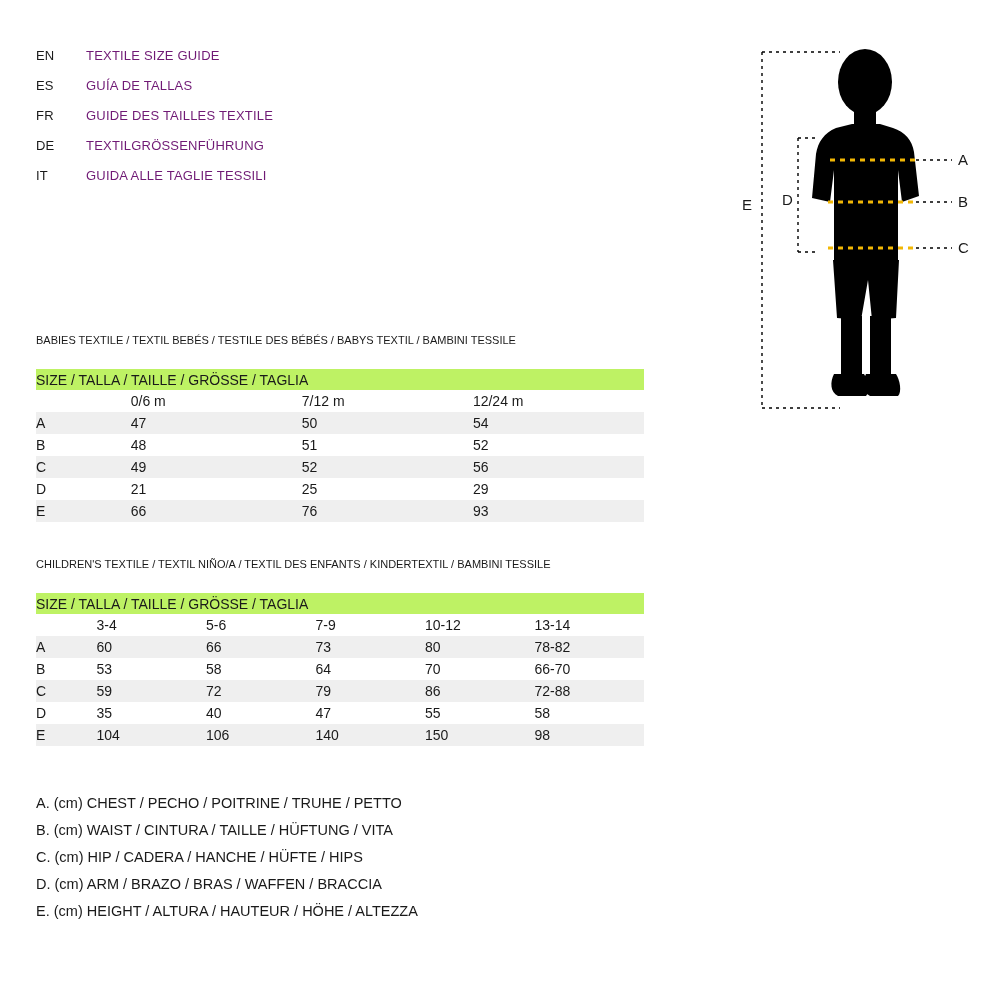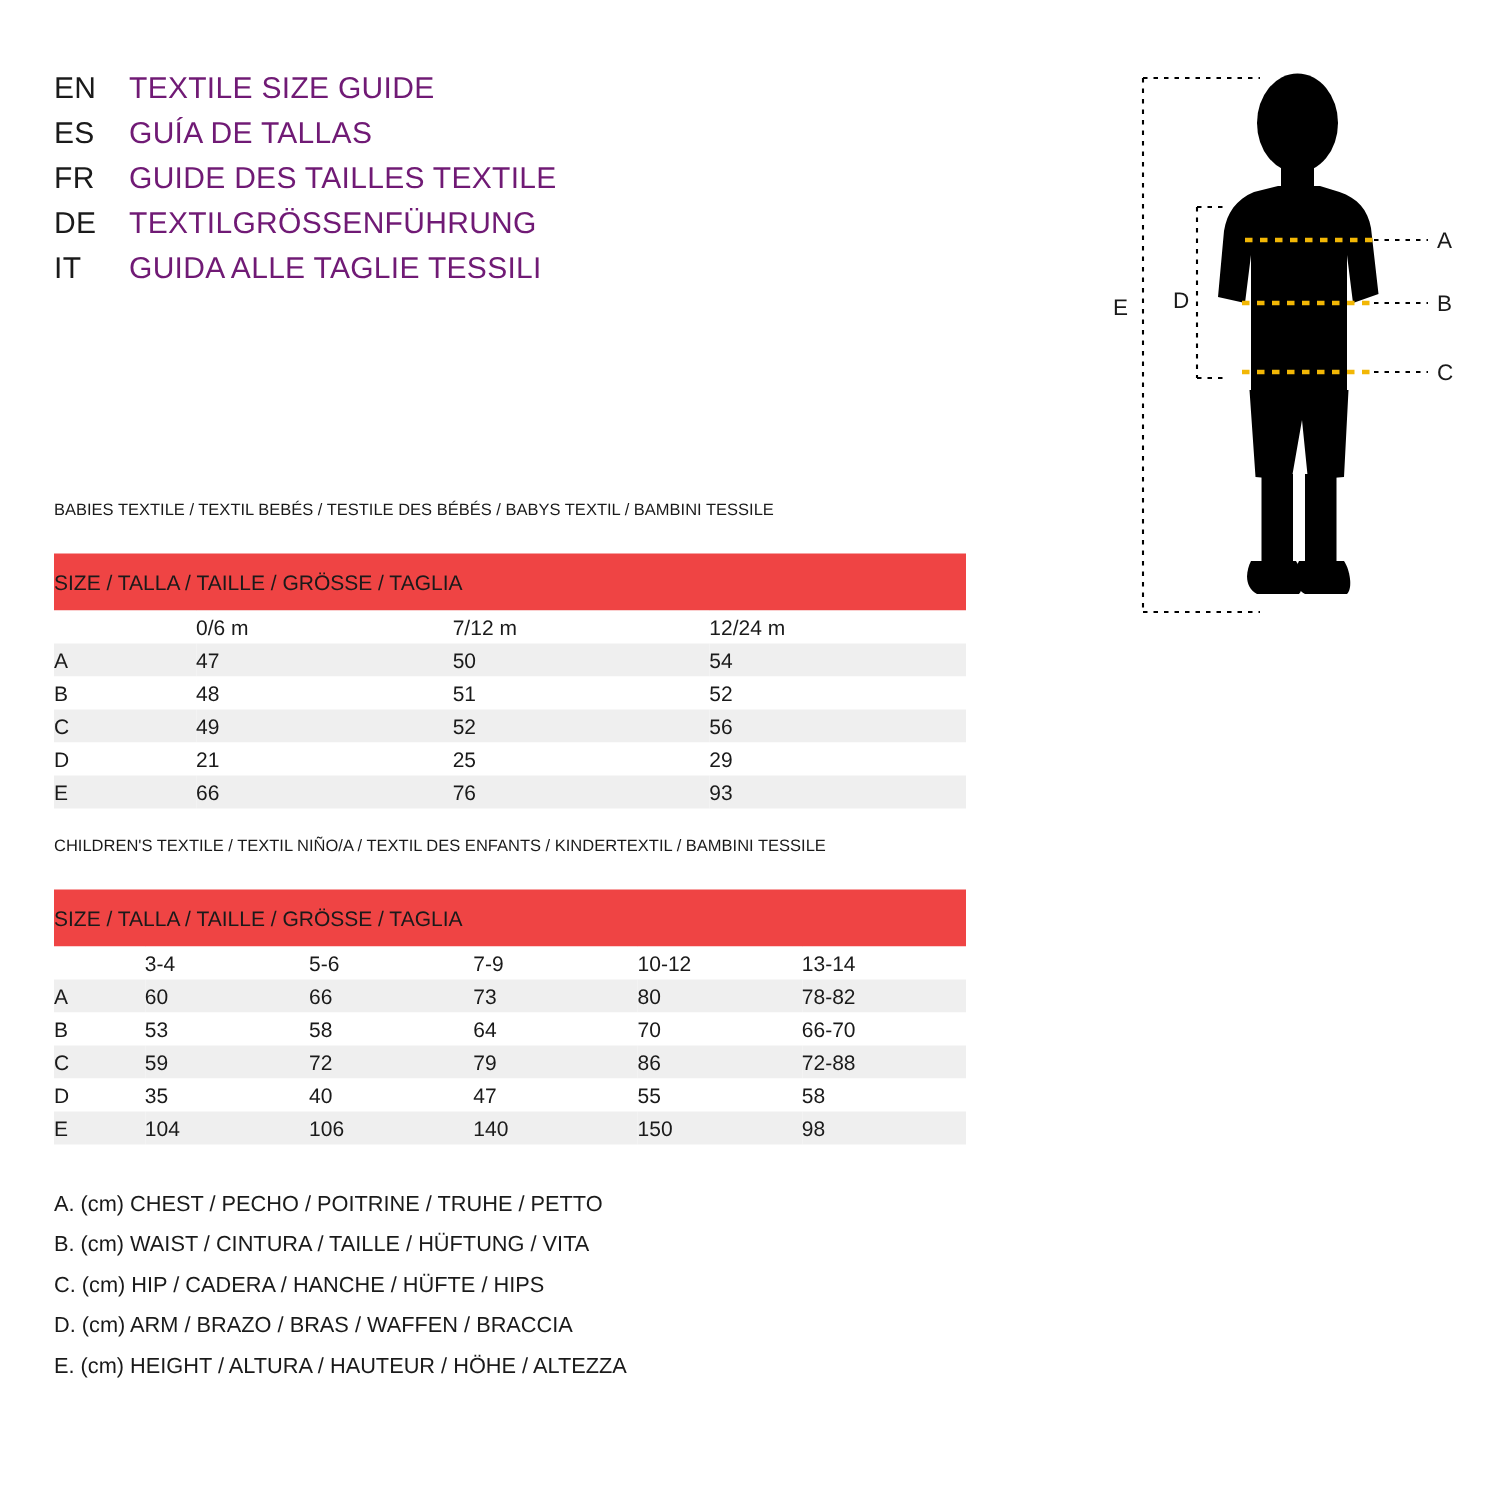"EN" .title-row { font-size: 20px -> 13px }
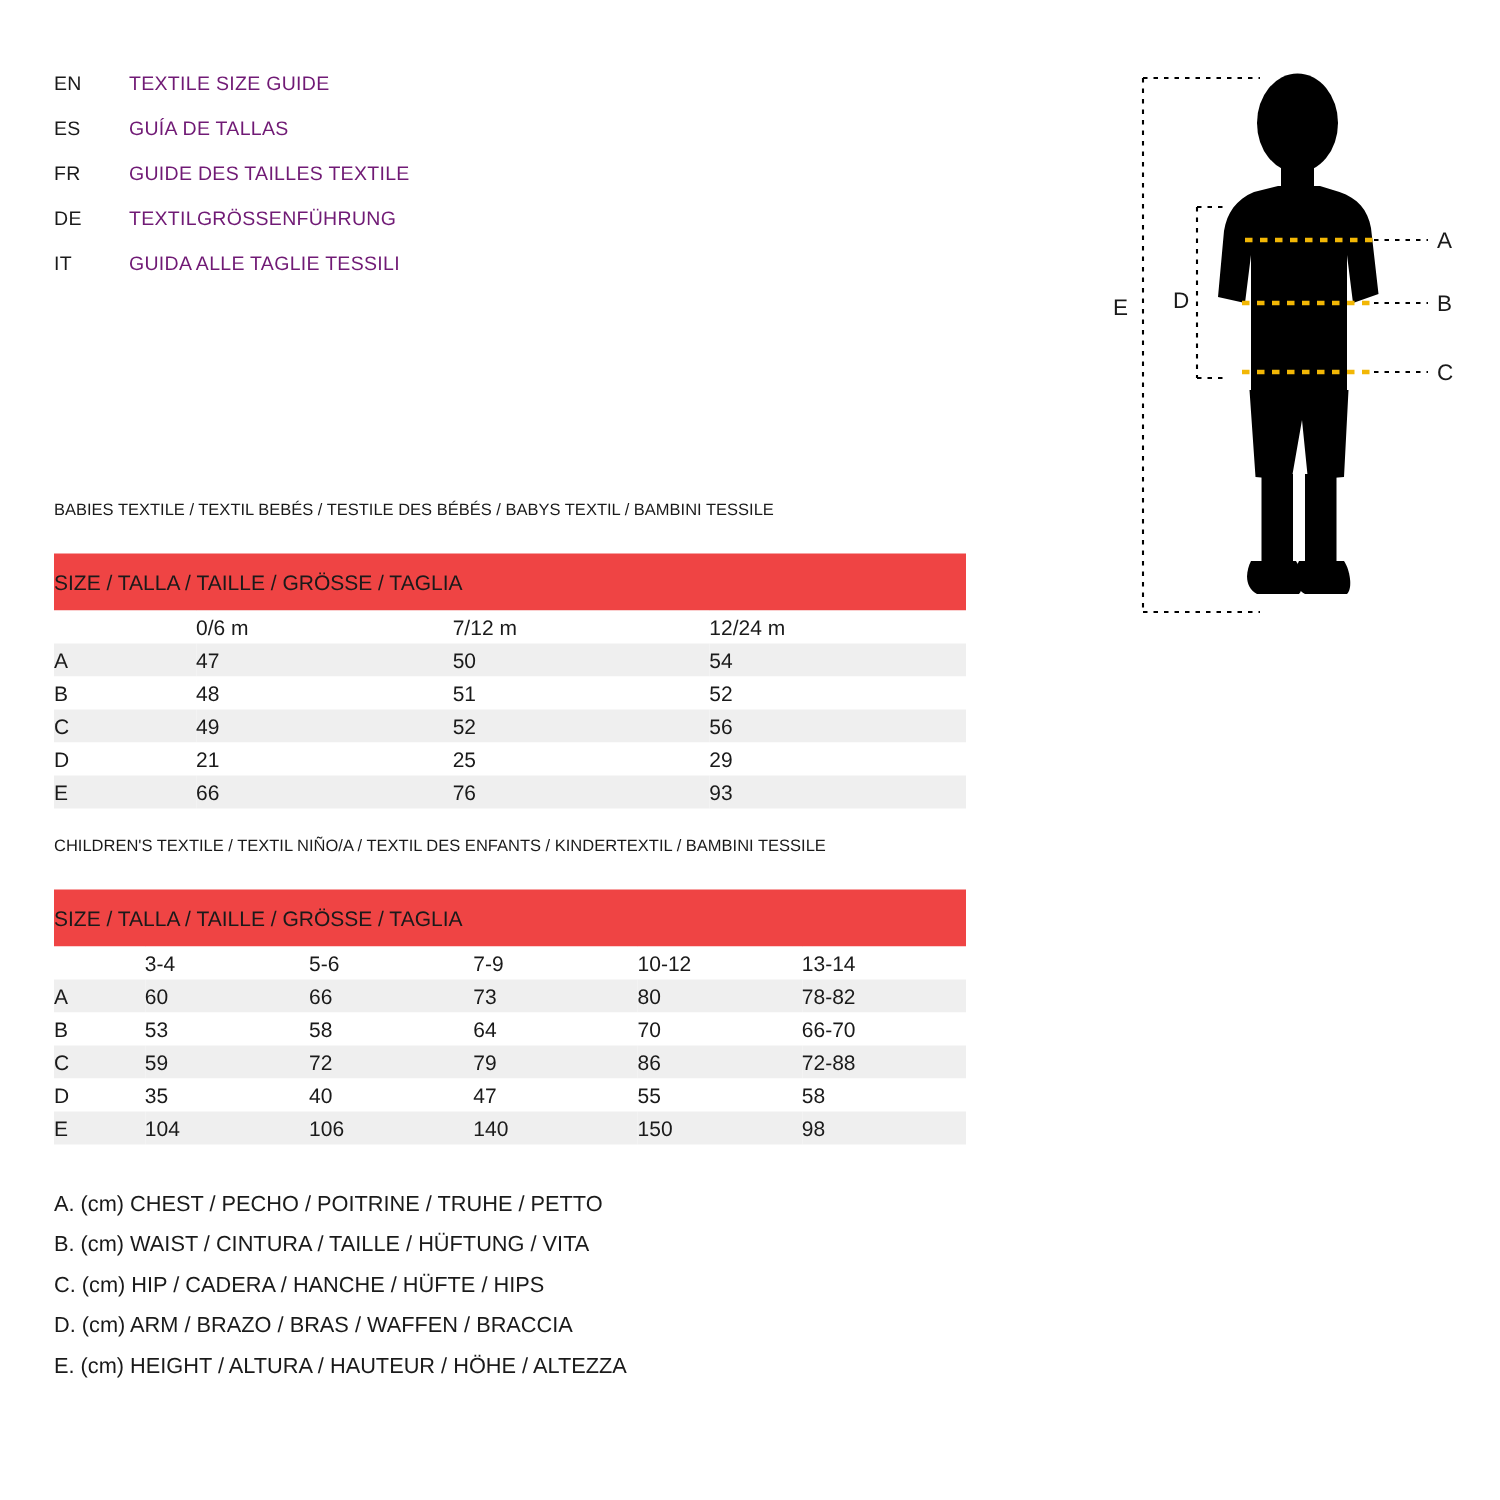"SIZE / TALLA / TAILLE" .tbl-title-row td { background: #ef4444 -> #bef264; height: 38px -> 21px }
